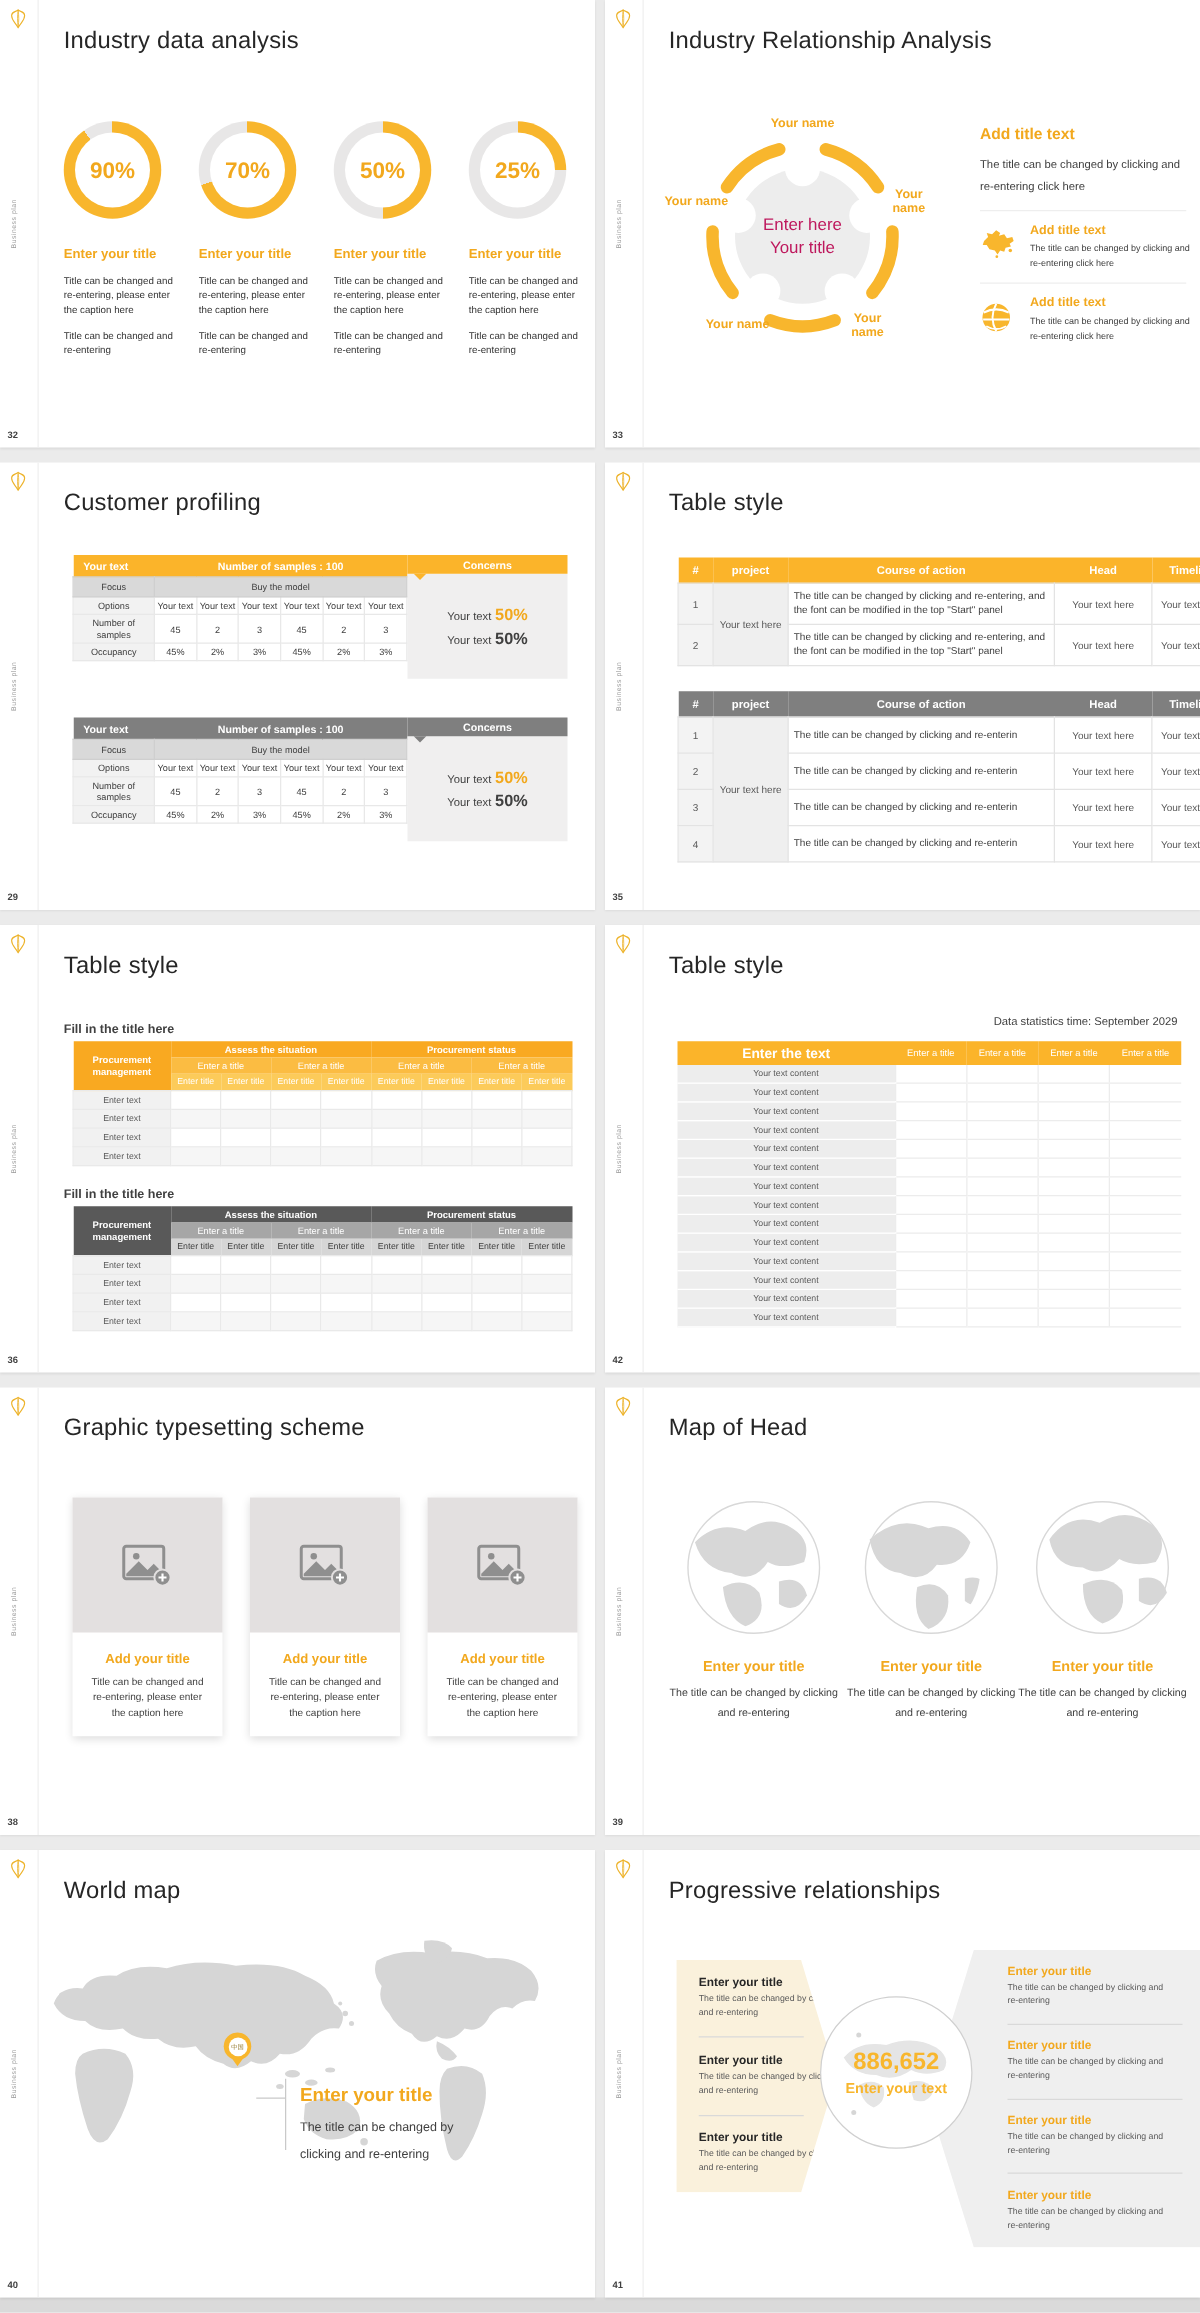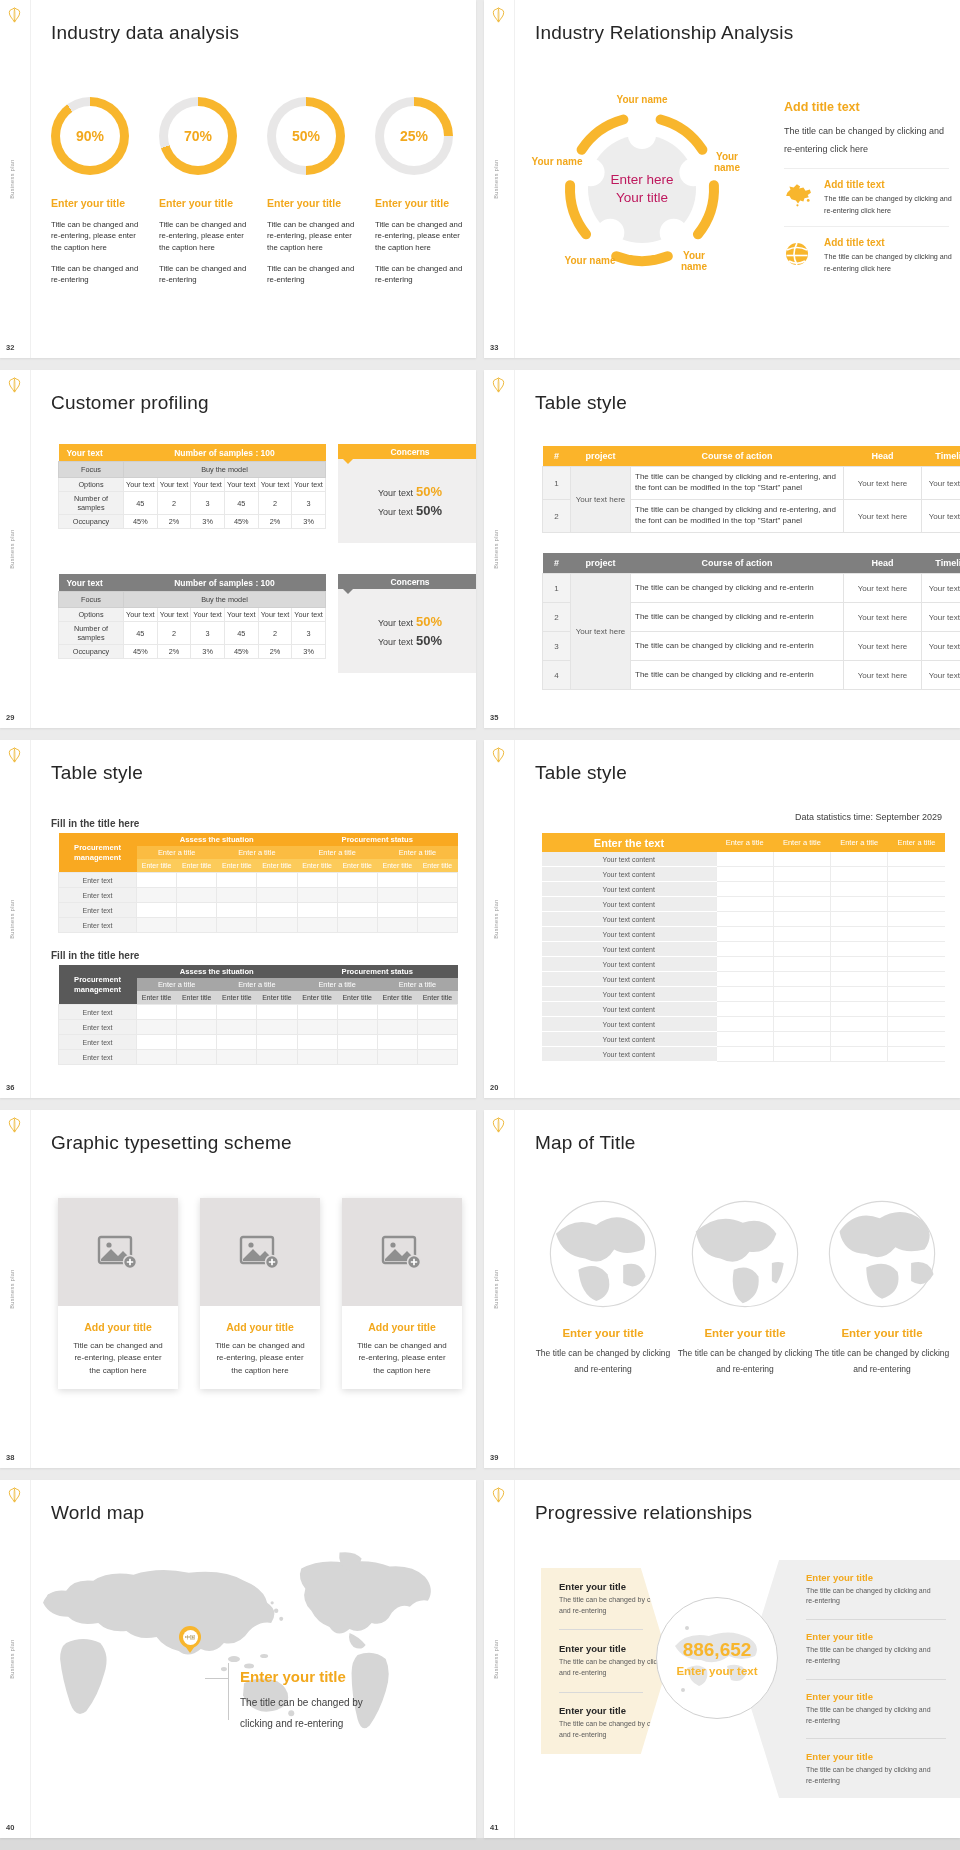"90%" .donut .hole { font-size: 14px -> 18px }
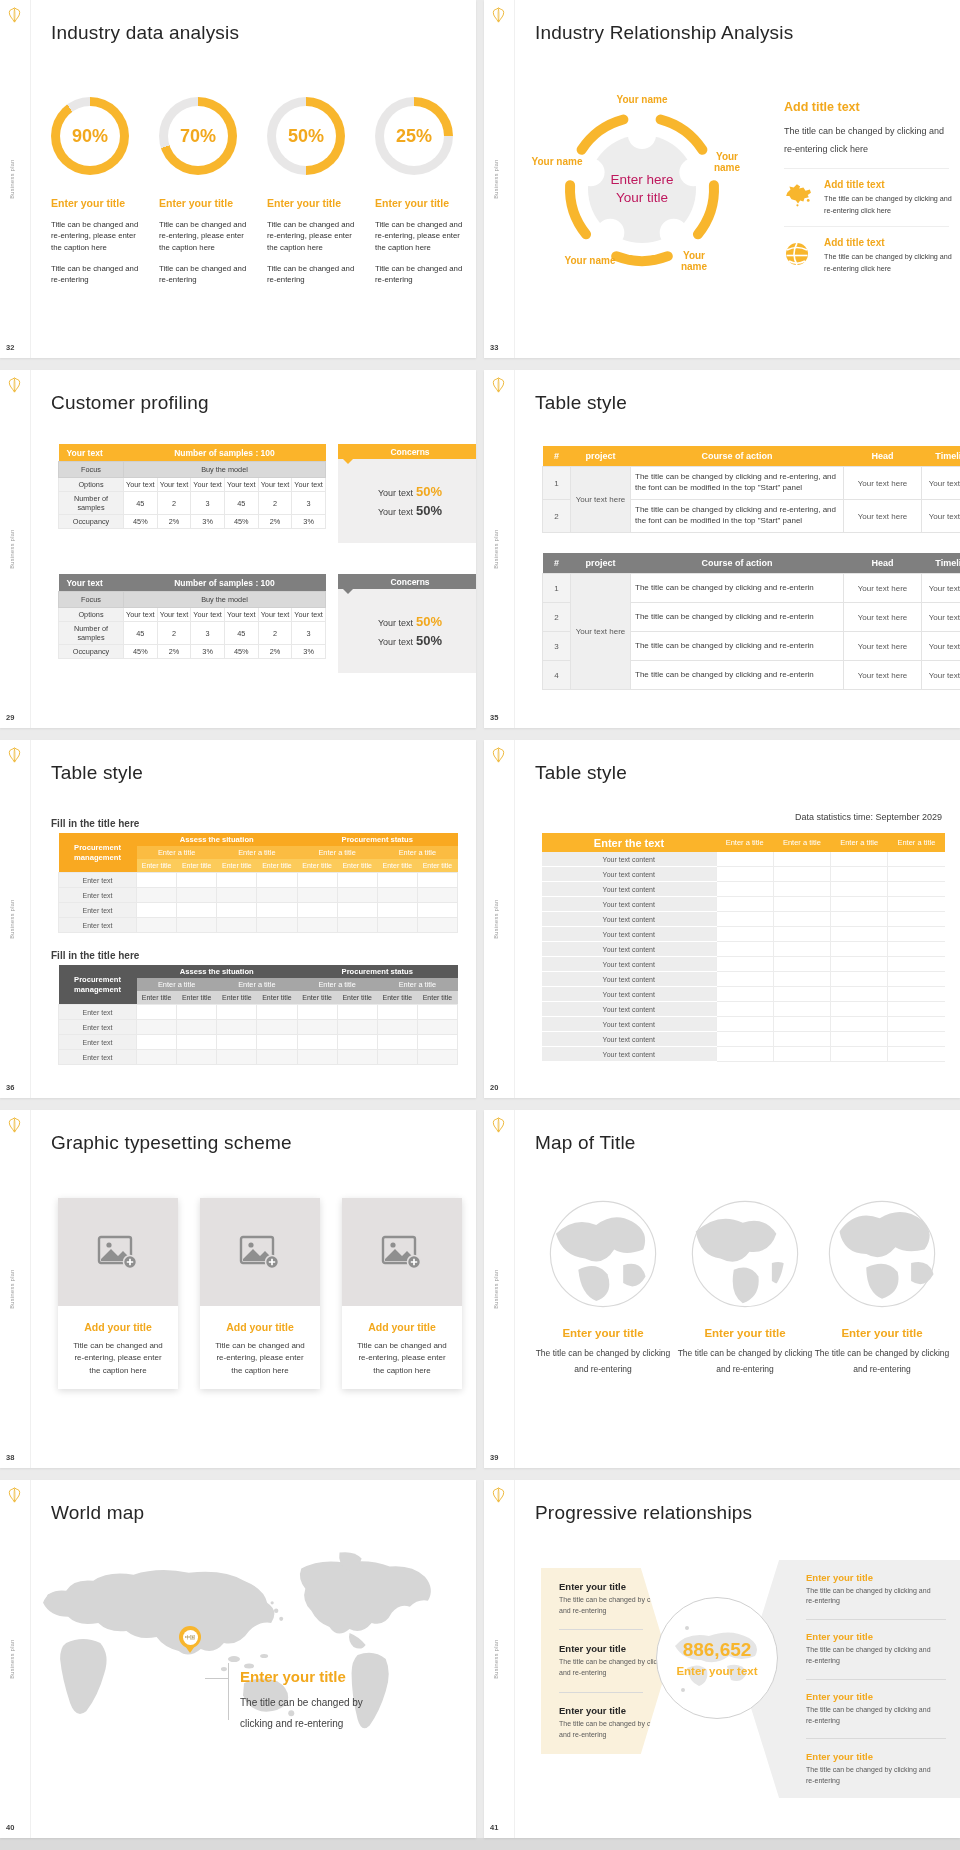"Concerns" .concerns { left: 338px -> 326px; width: 144px -> 128px }
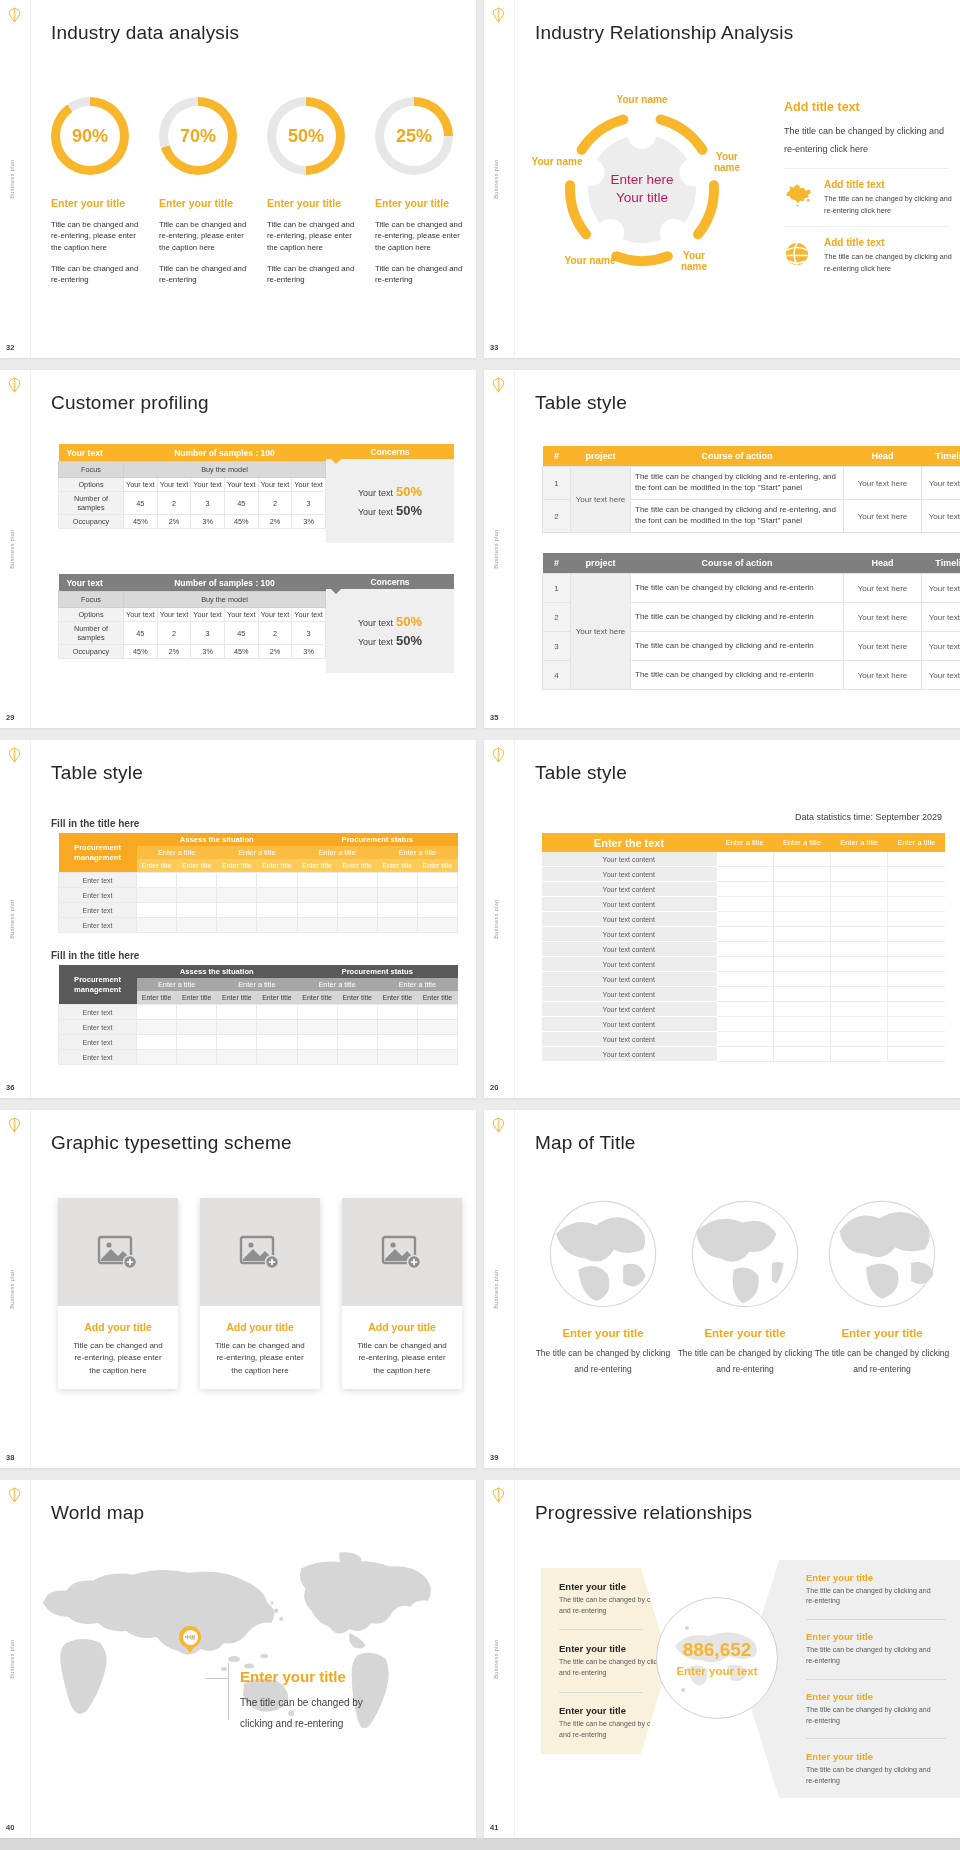"20" div.snum { text: 20 -> 42 }
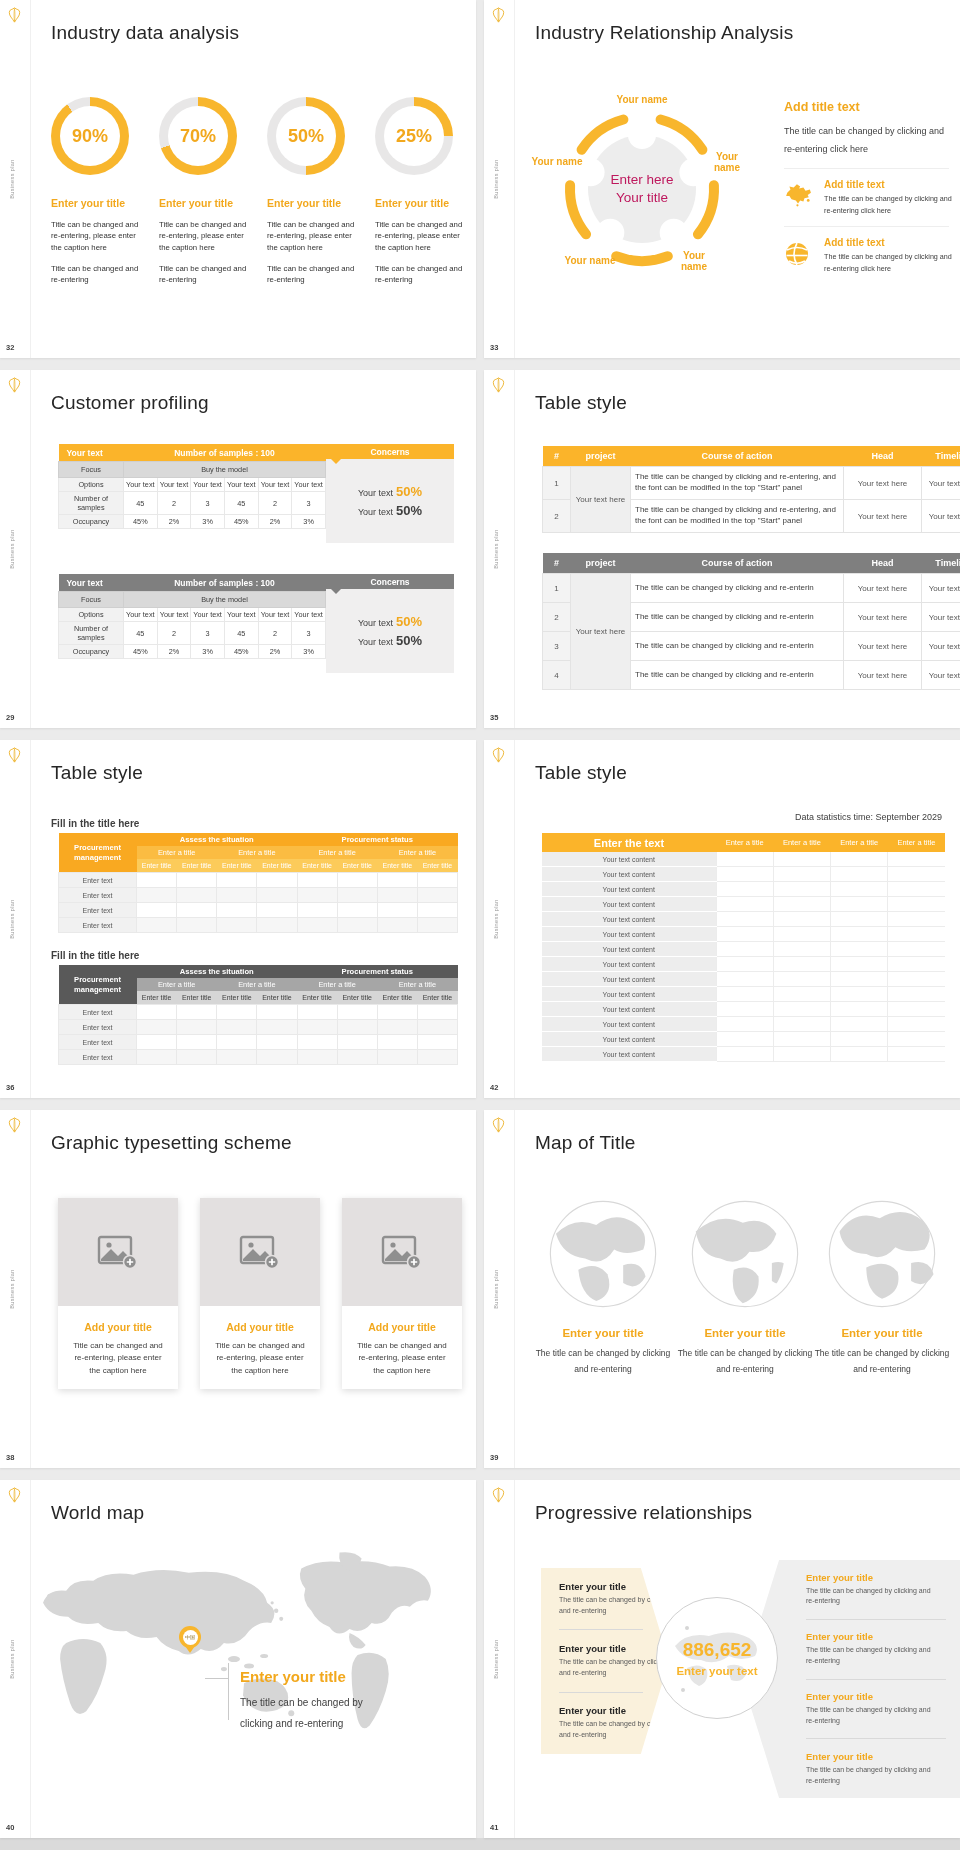"Map of Title" h1.stitle { text: Title -> Head }
